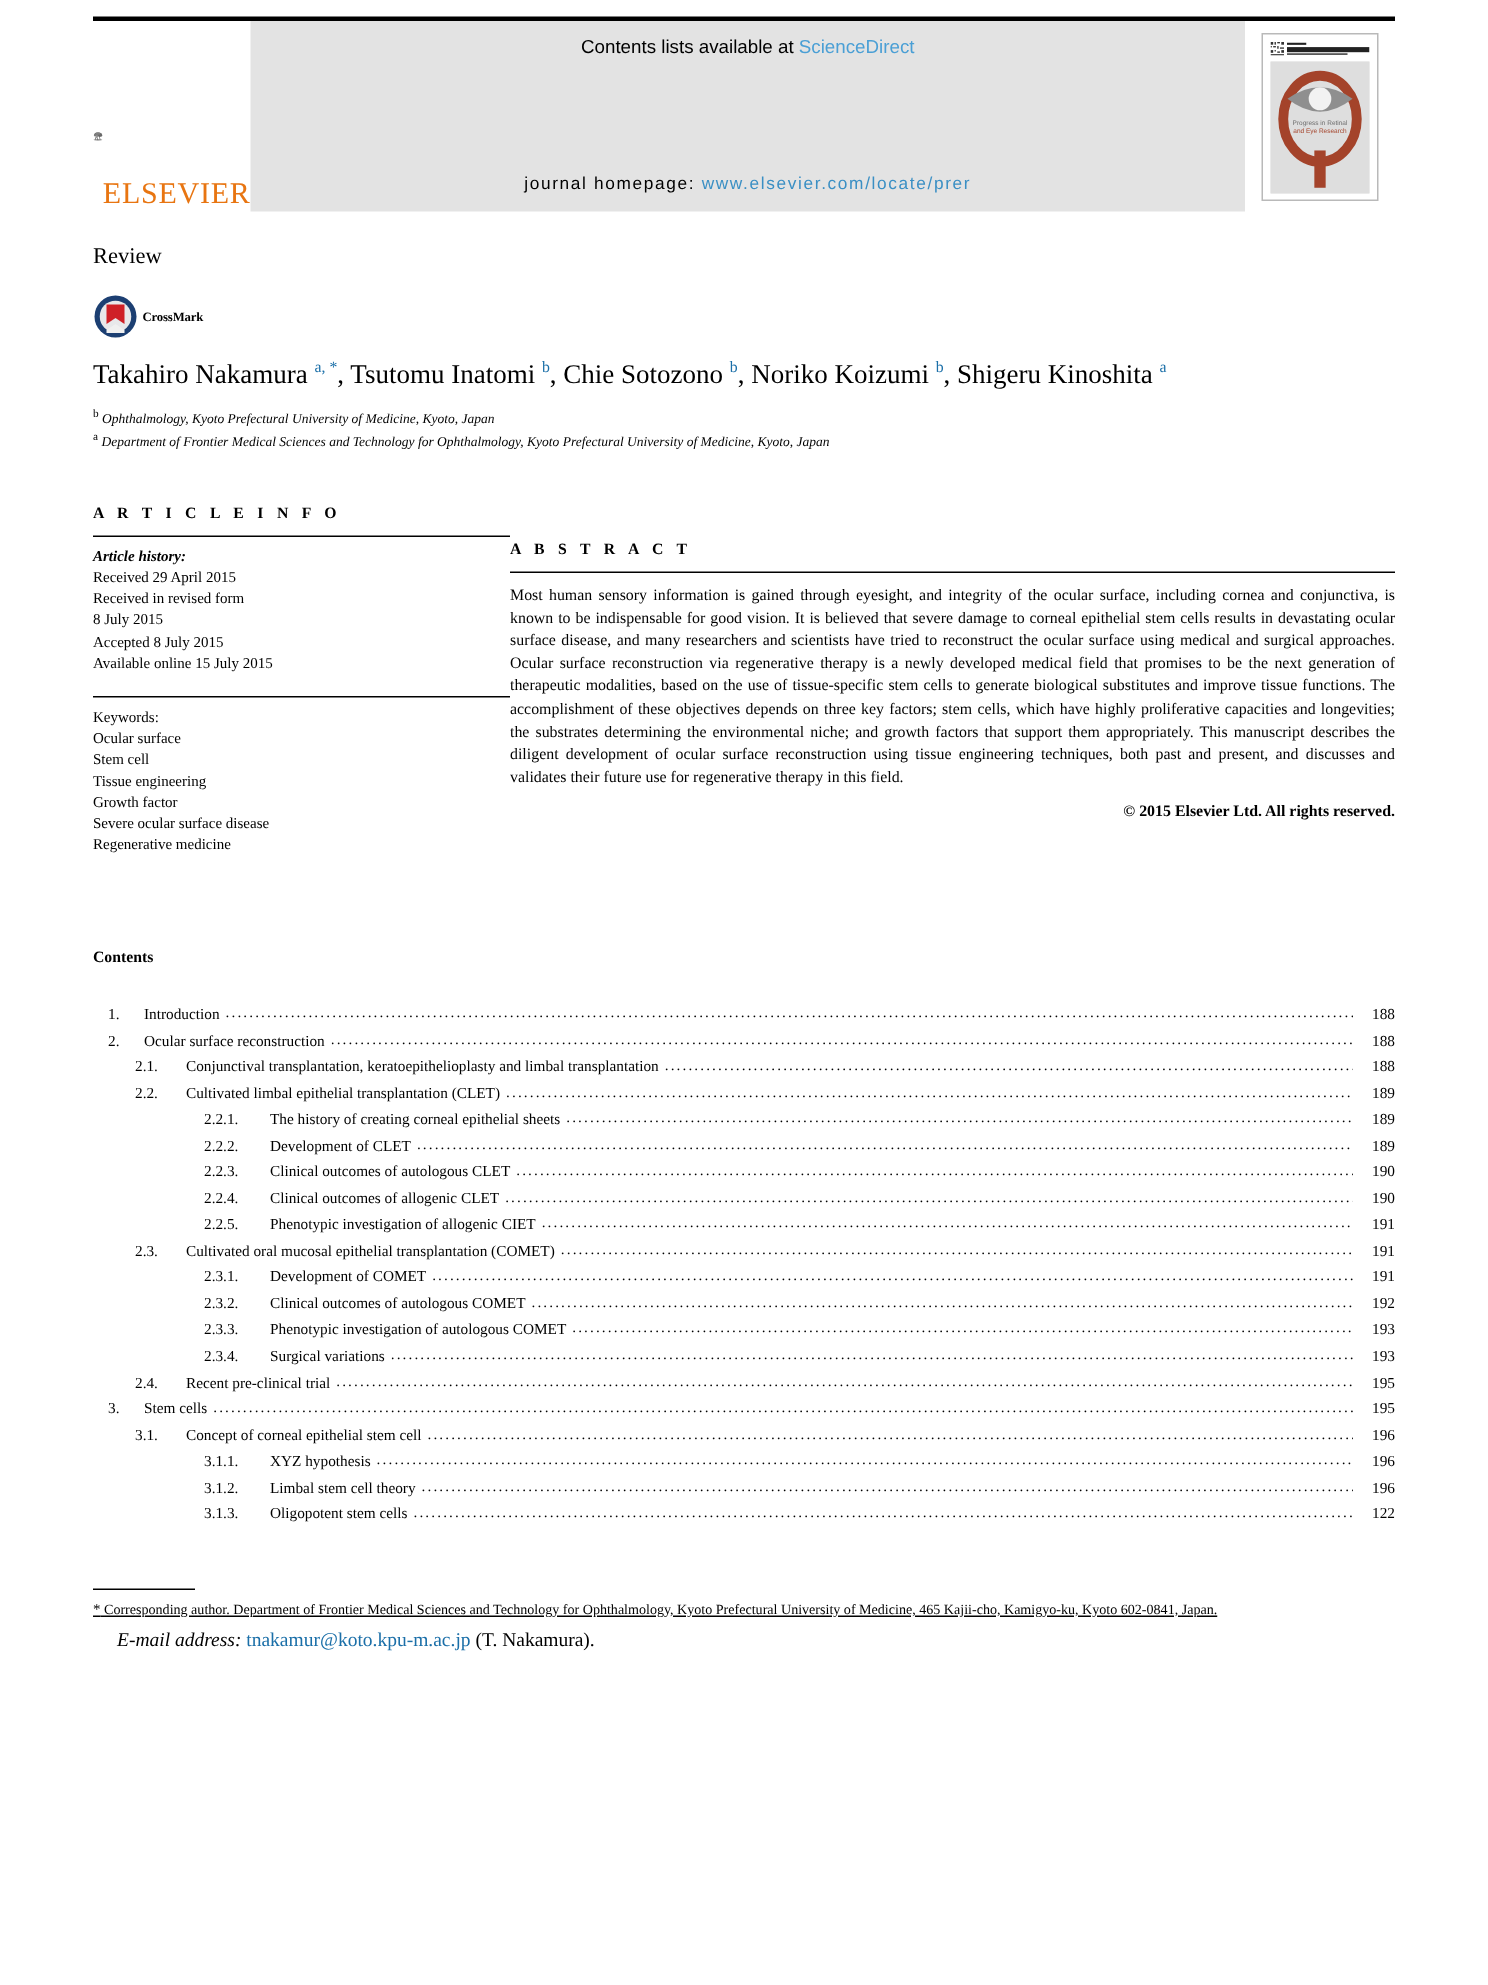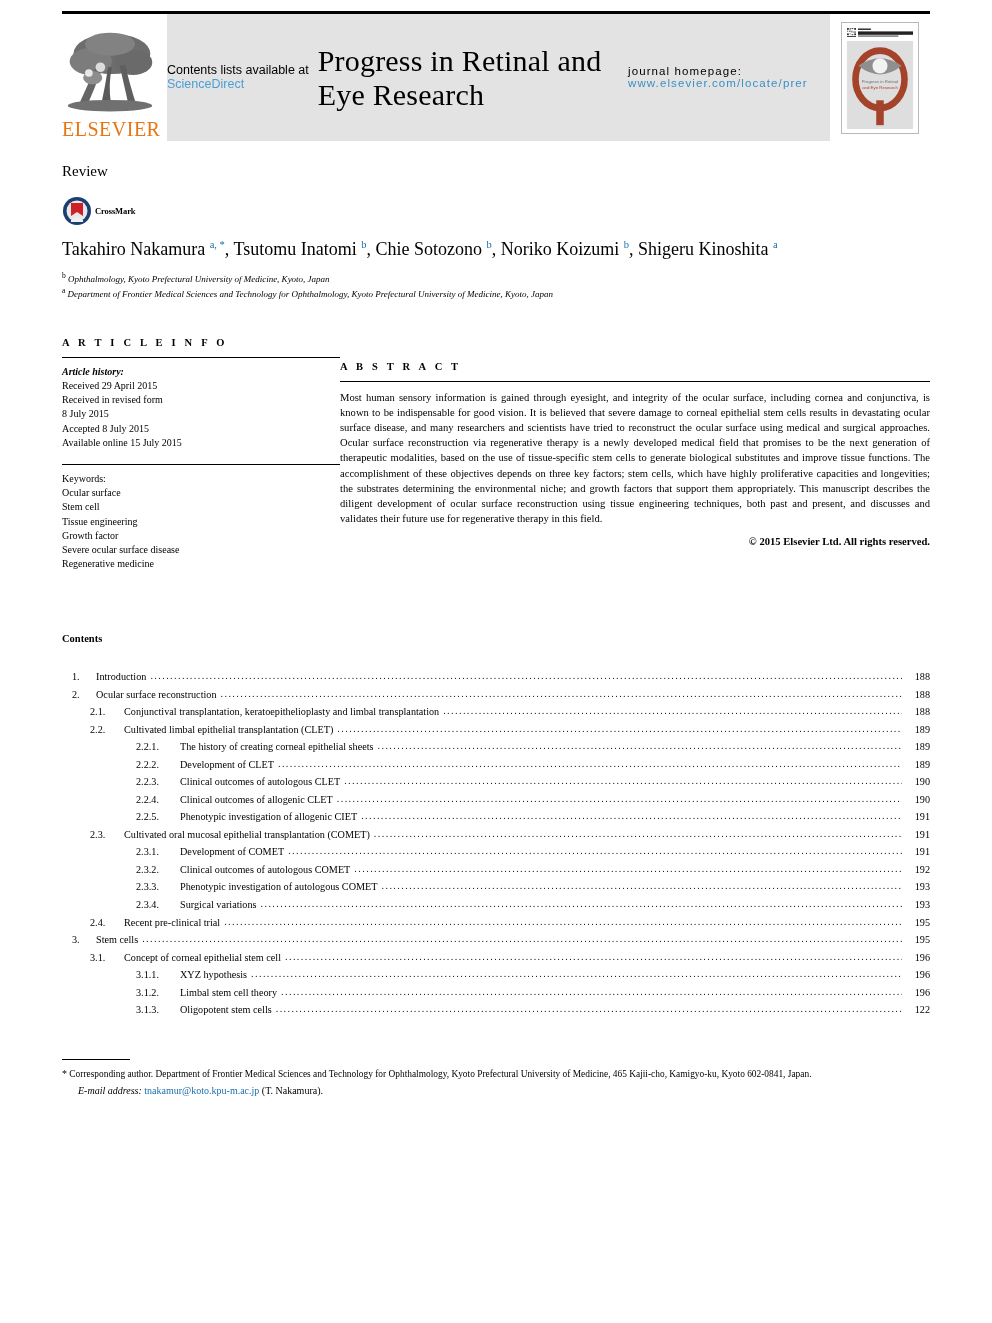"Contents lists available at" .banner-mid { flex-direction: row -> column }
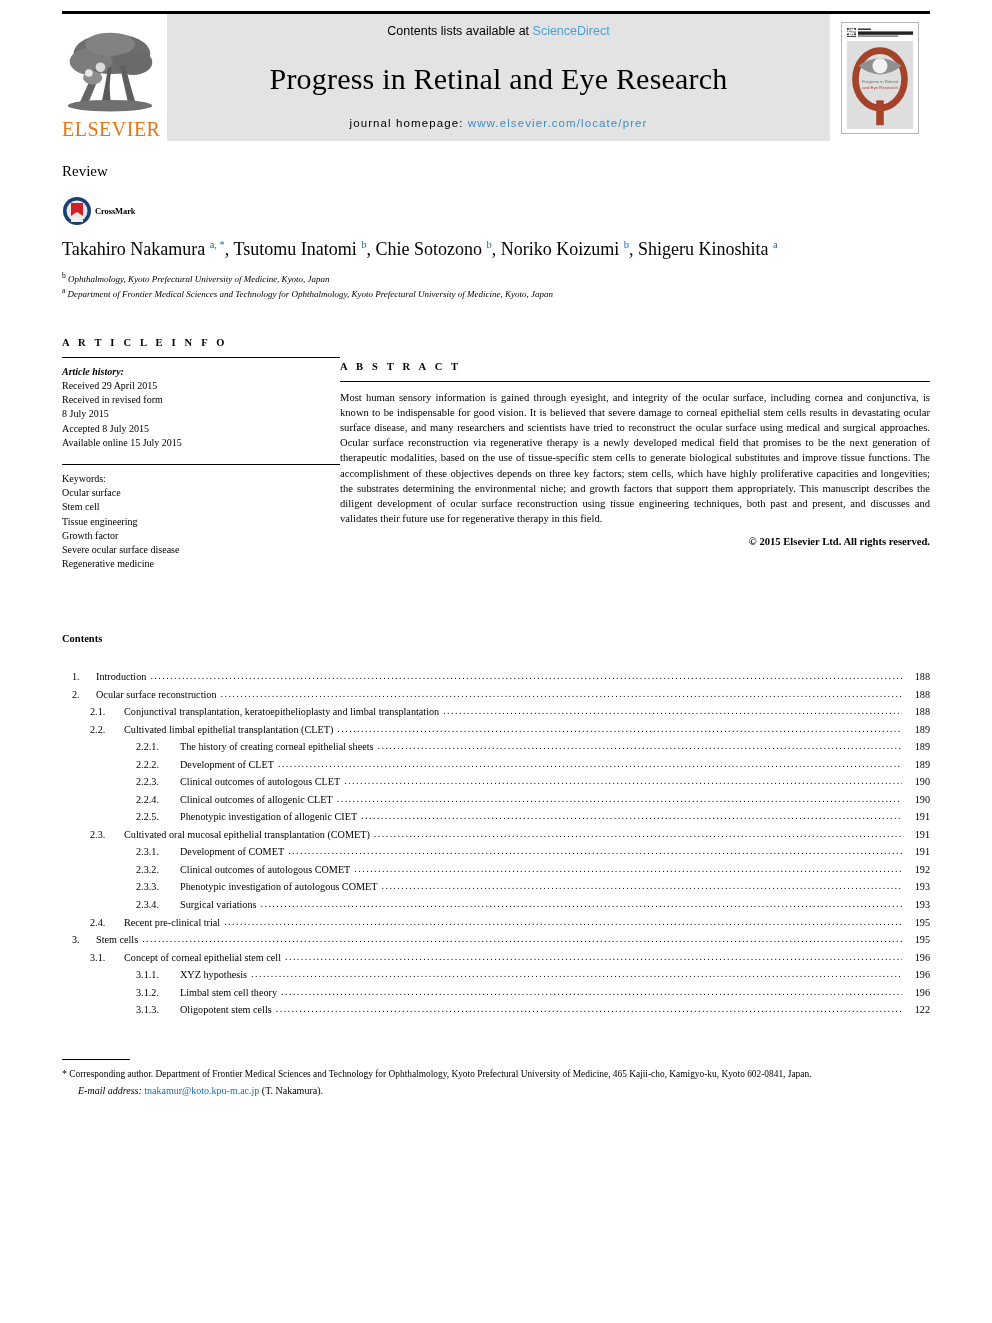"Progress in Retinal and Eye" div.journal-title { html: <div>Progress in Retinal and Eye Research</div> -> none }
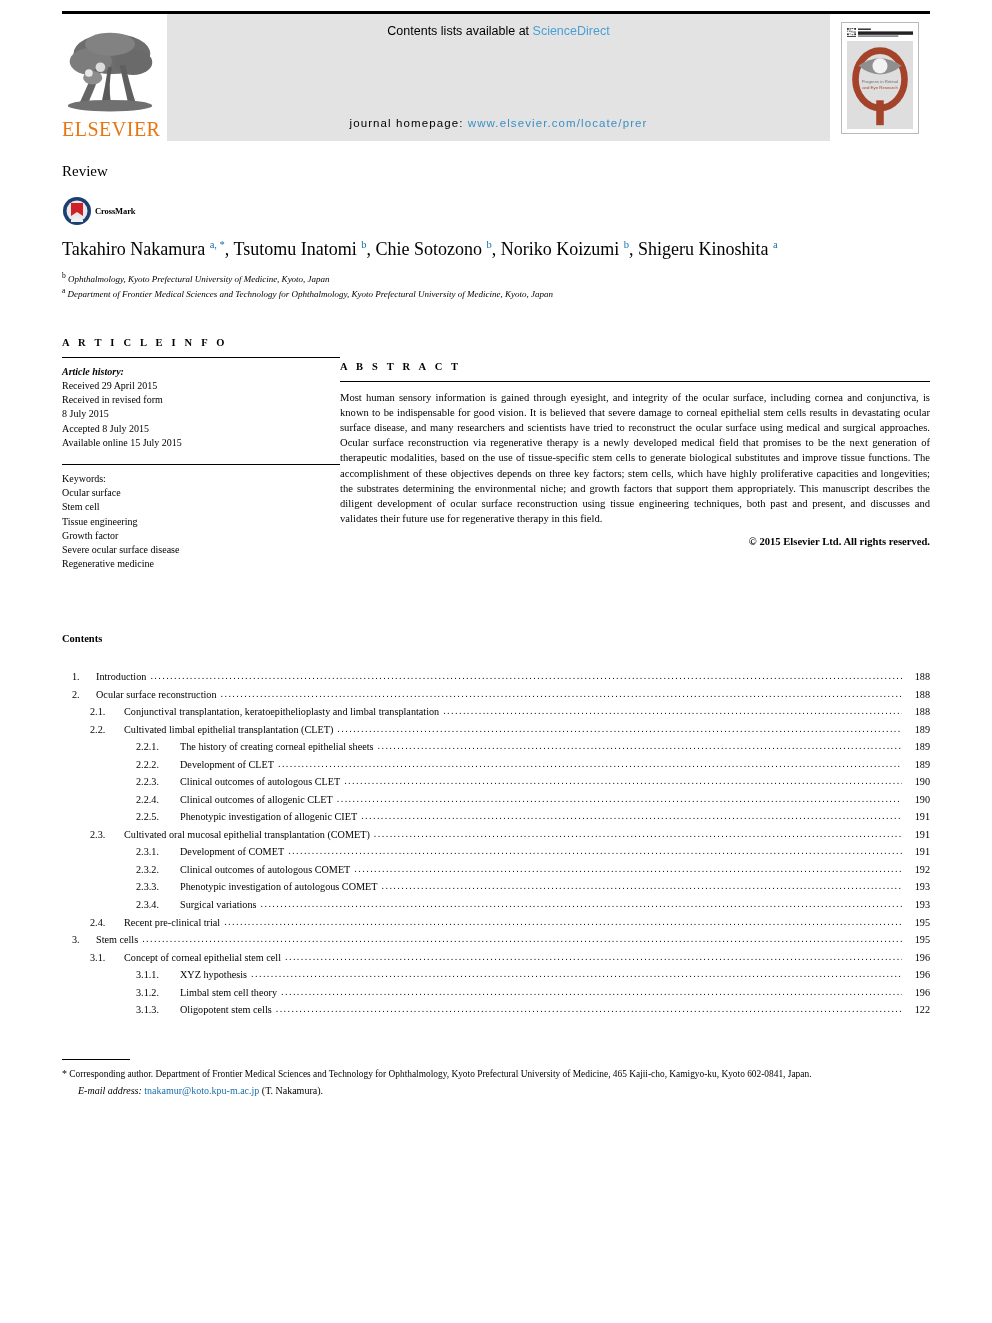"ELSEVIER" .banner-logo { align-items: flex-start -> flex-end; flex-direction: column -> none }
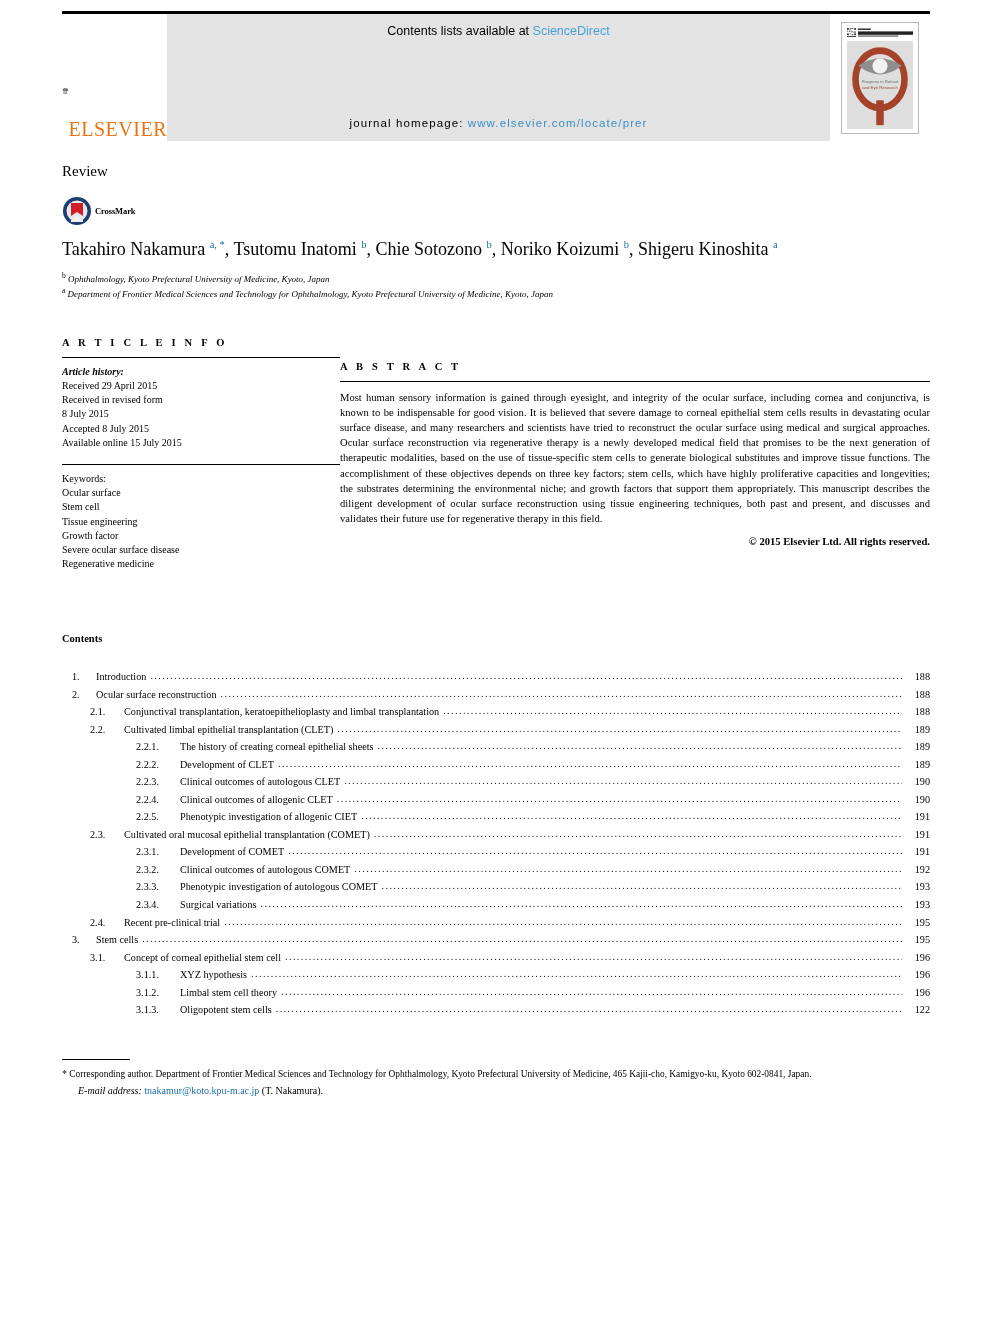"* Corresponding author. Department of" .fn { text-decoration: none -> underline }
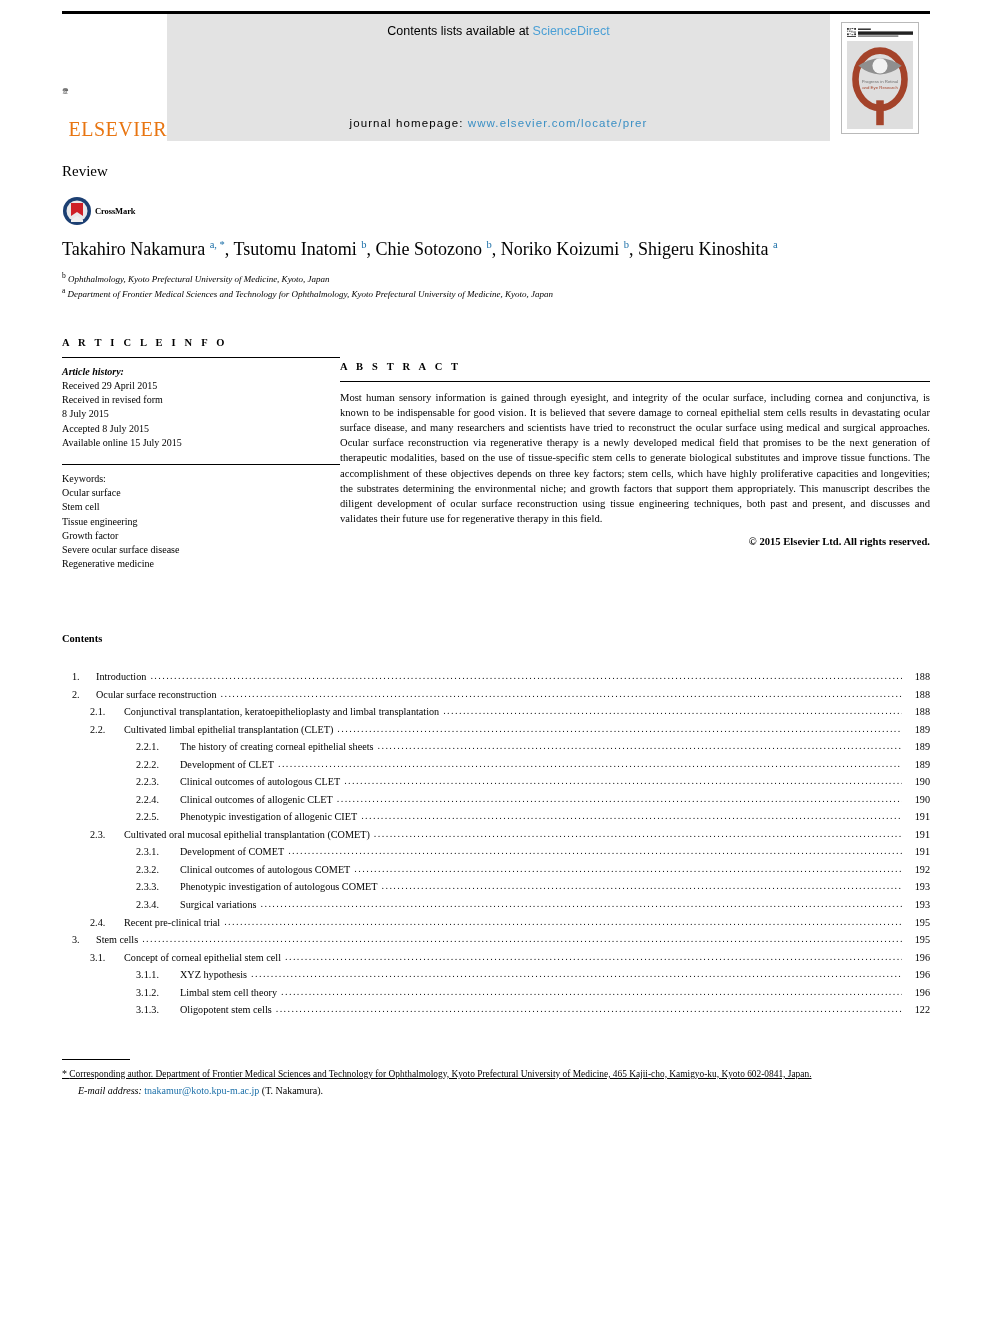"E-mail address:" .fn-email { font-size: 10px -> 13px }
